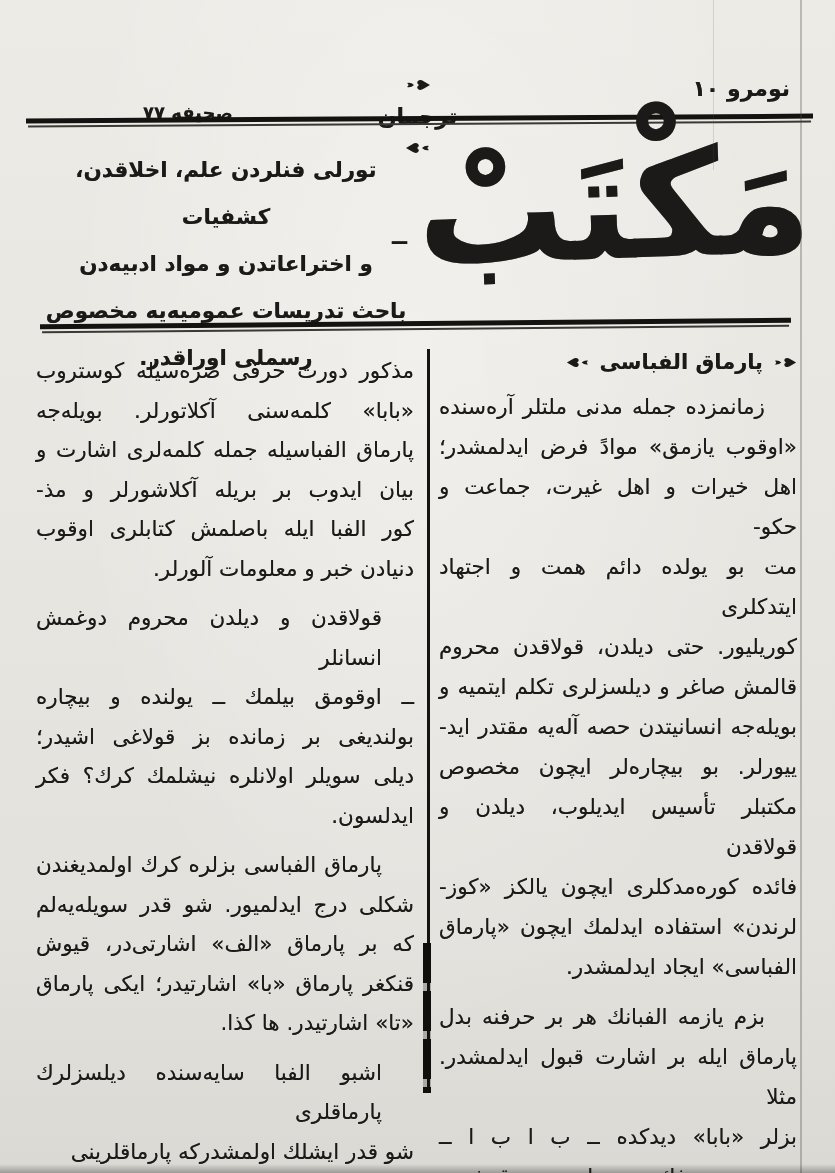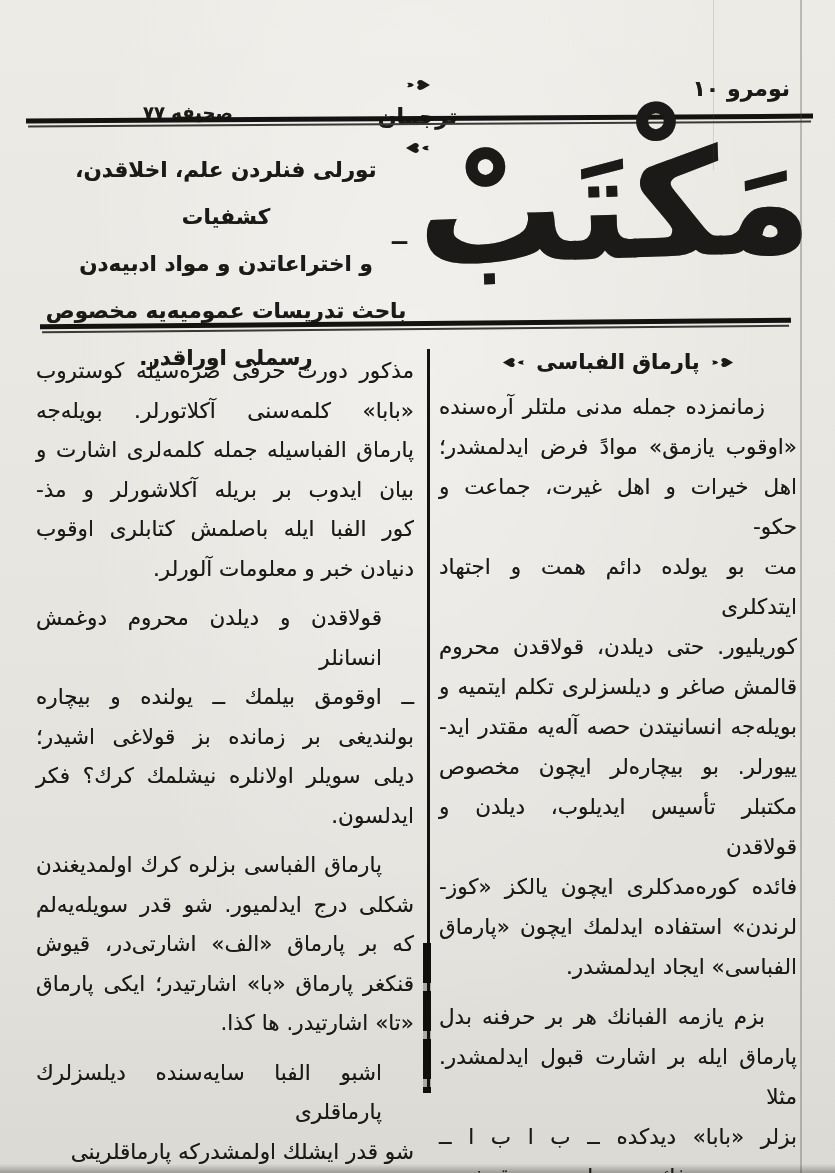"پارماق الفباسى" .heading { justify-content: center -> flex-start }
